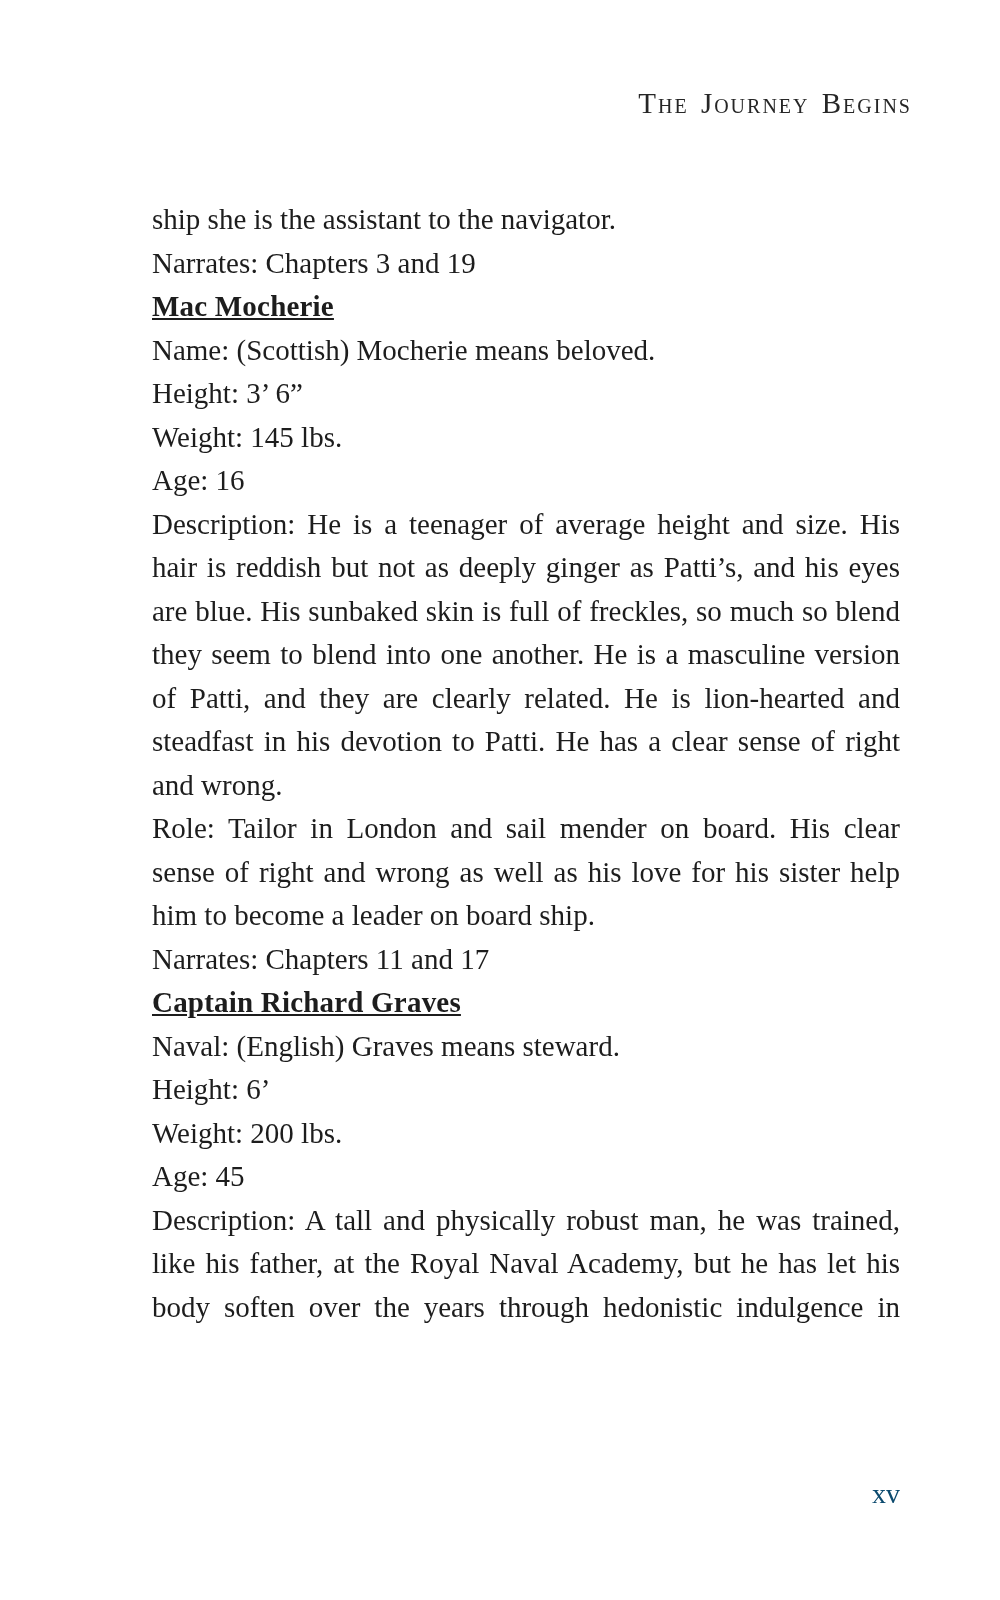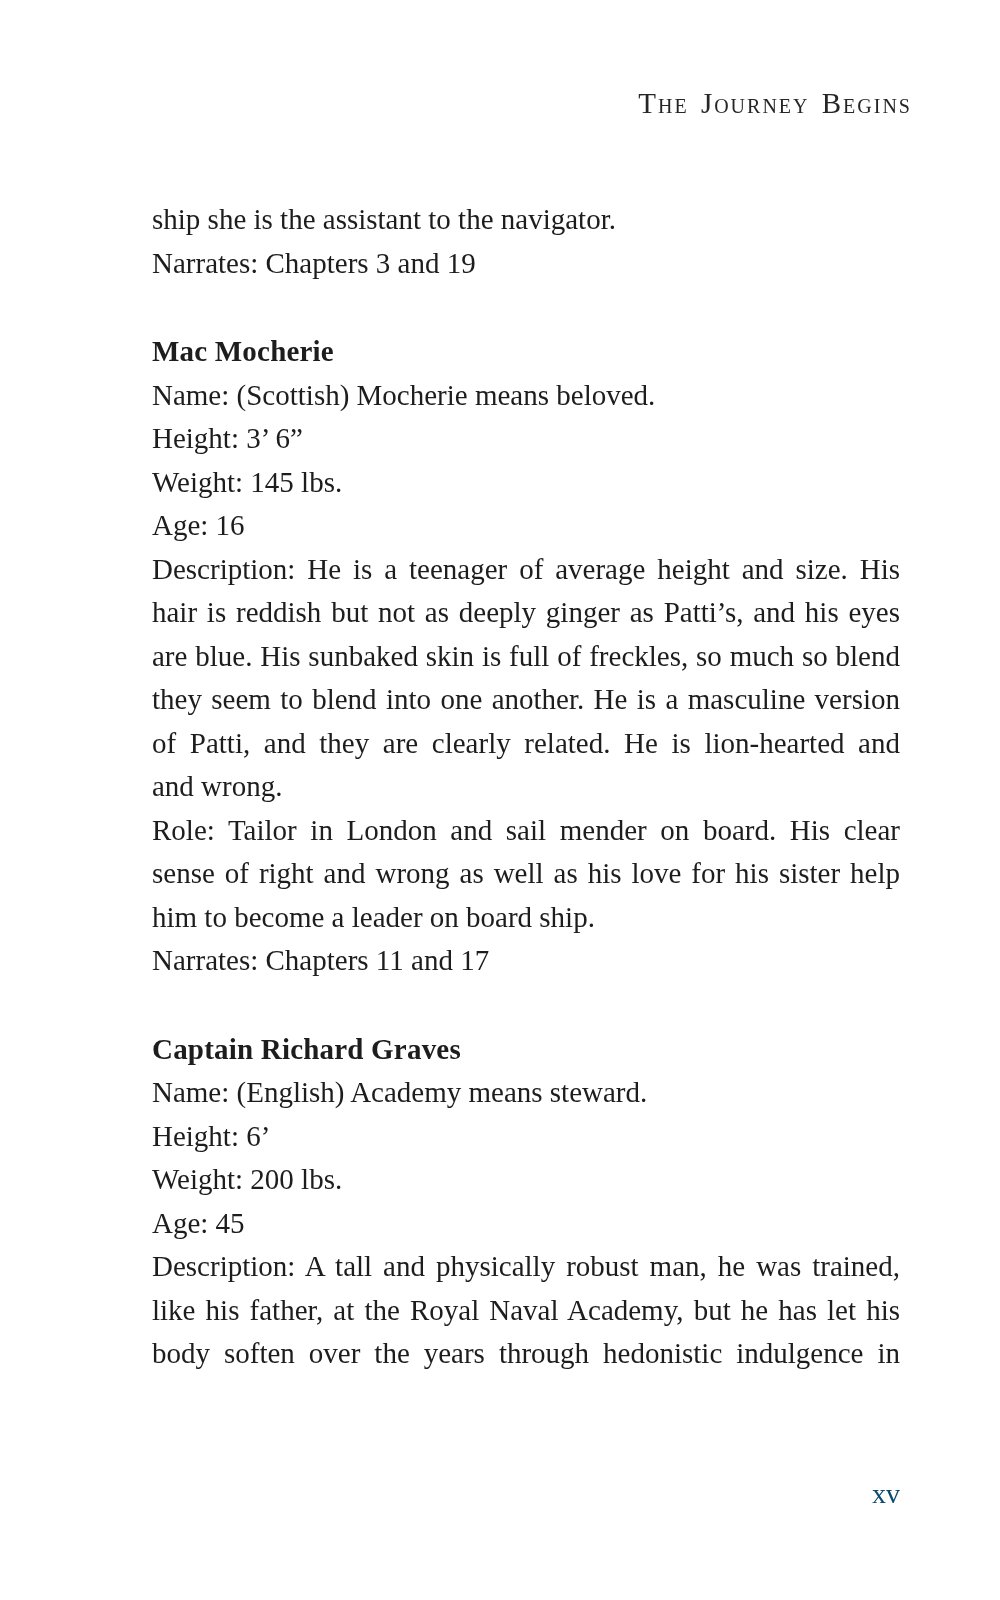"Mac Mocherie" .line.sp { margin-top: 45px -> none; text-decoration: none -> underline }
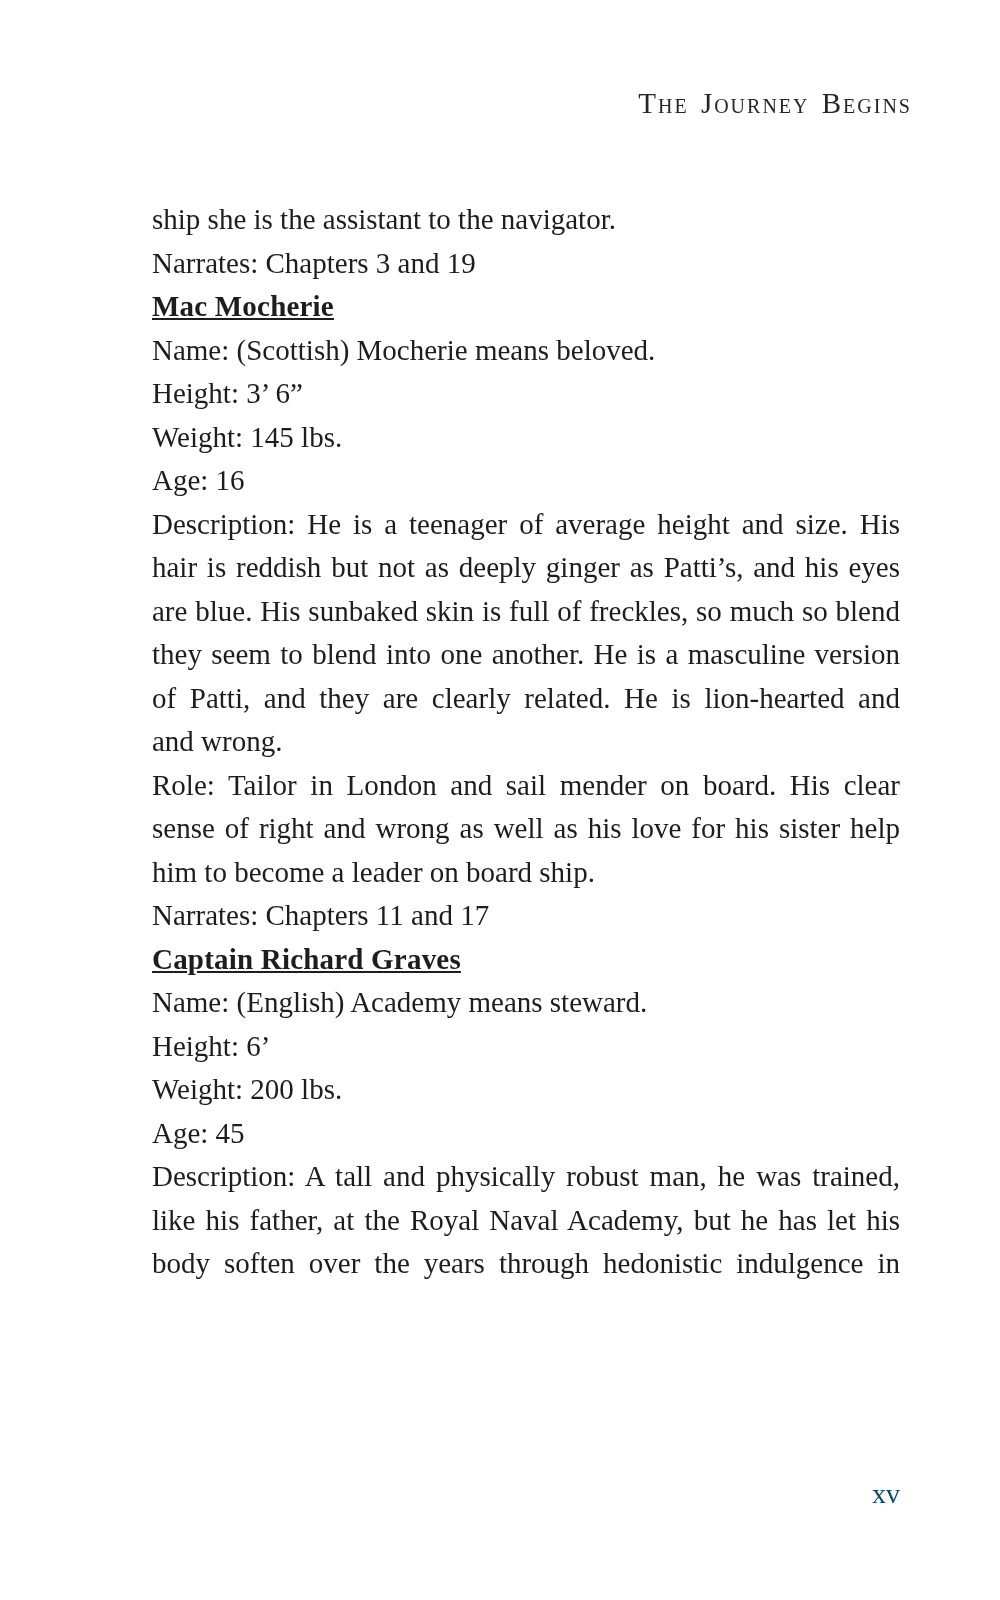"steadfast in his devotion to" div.line { html: none -> <div>steadfast in his devotion to Patti. He has a clear sense of right</div> }
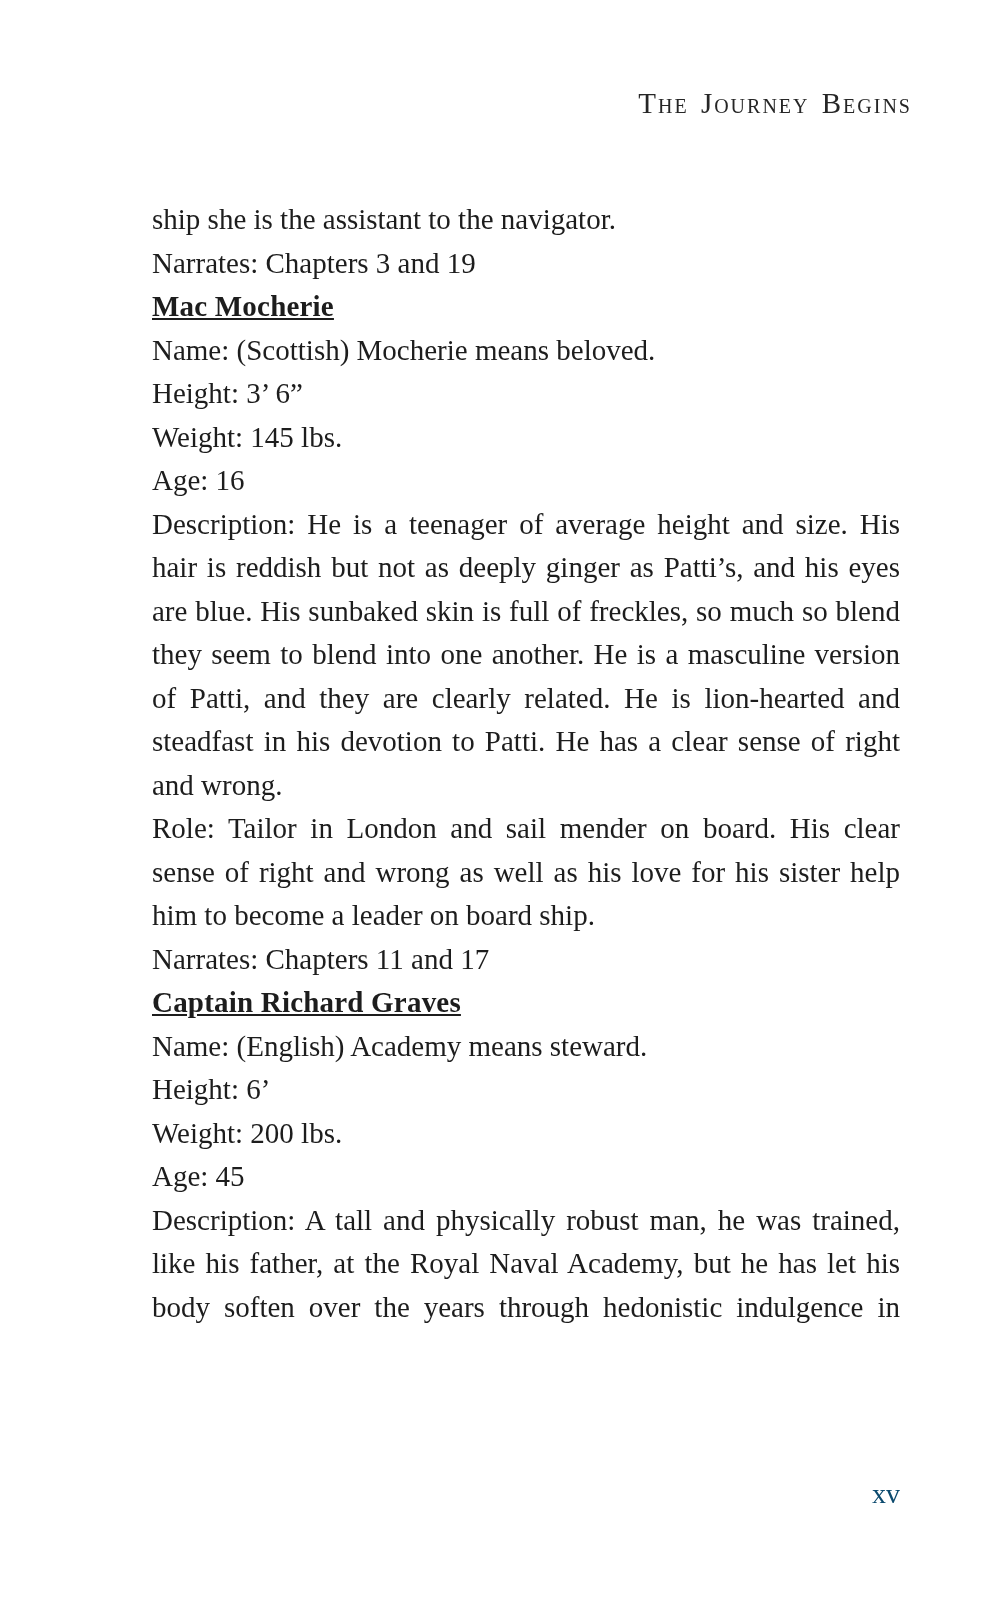"Name: (English) Academy means steward." div.line { text: Name: (English) Academy -> Naval: (English) Graves }
